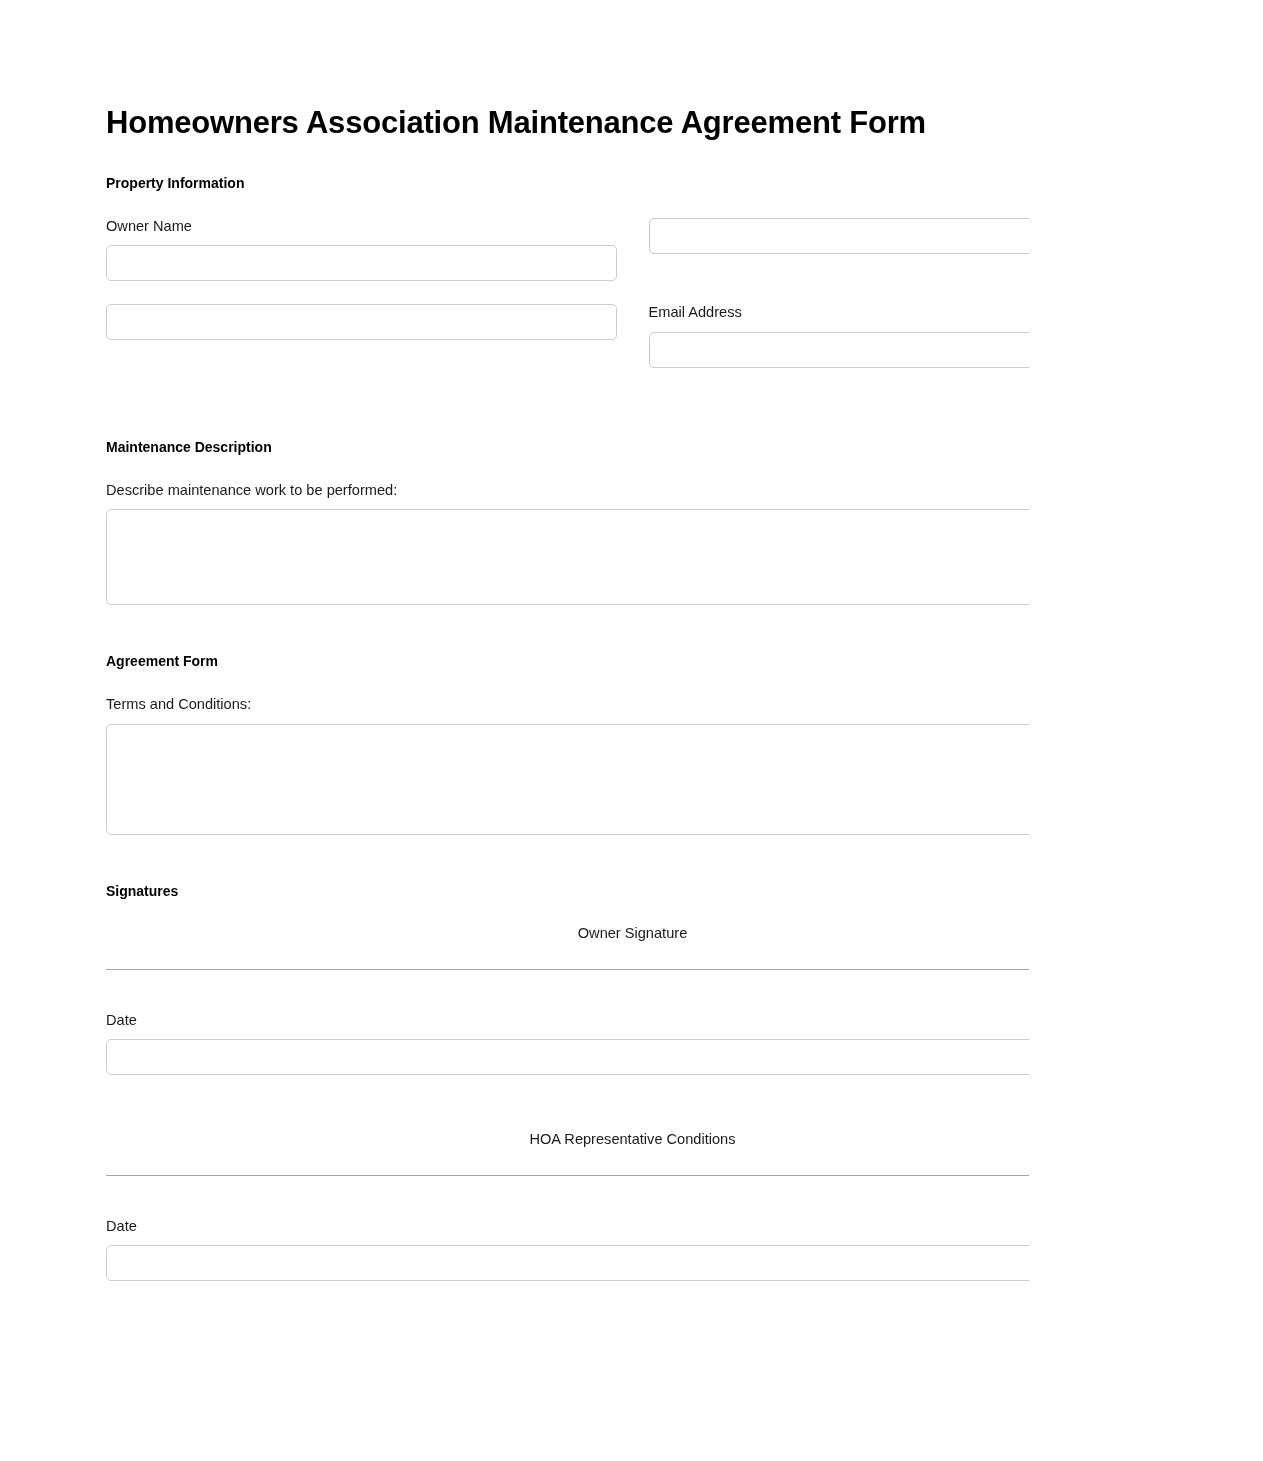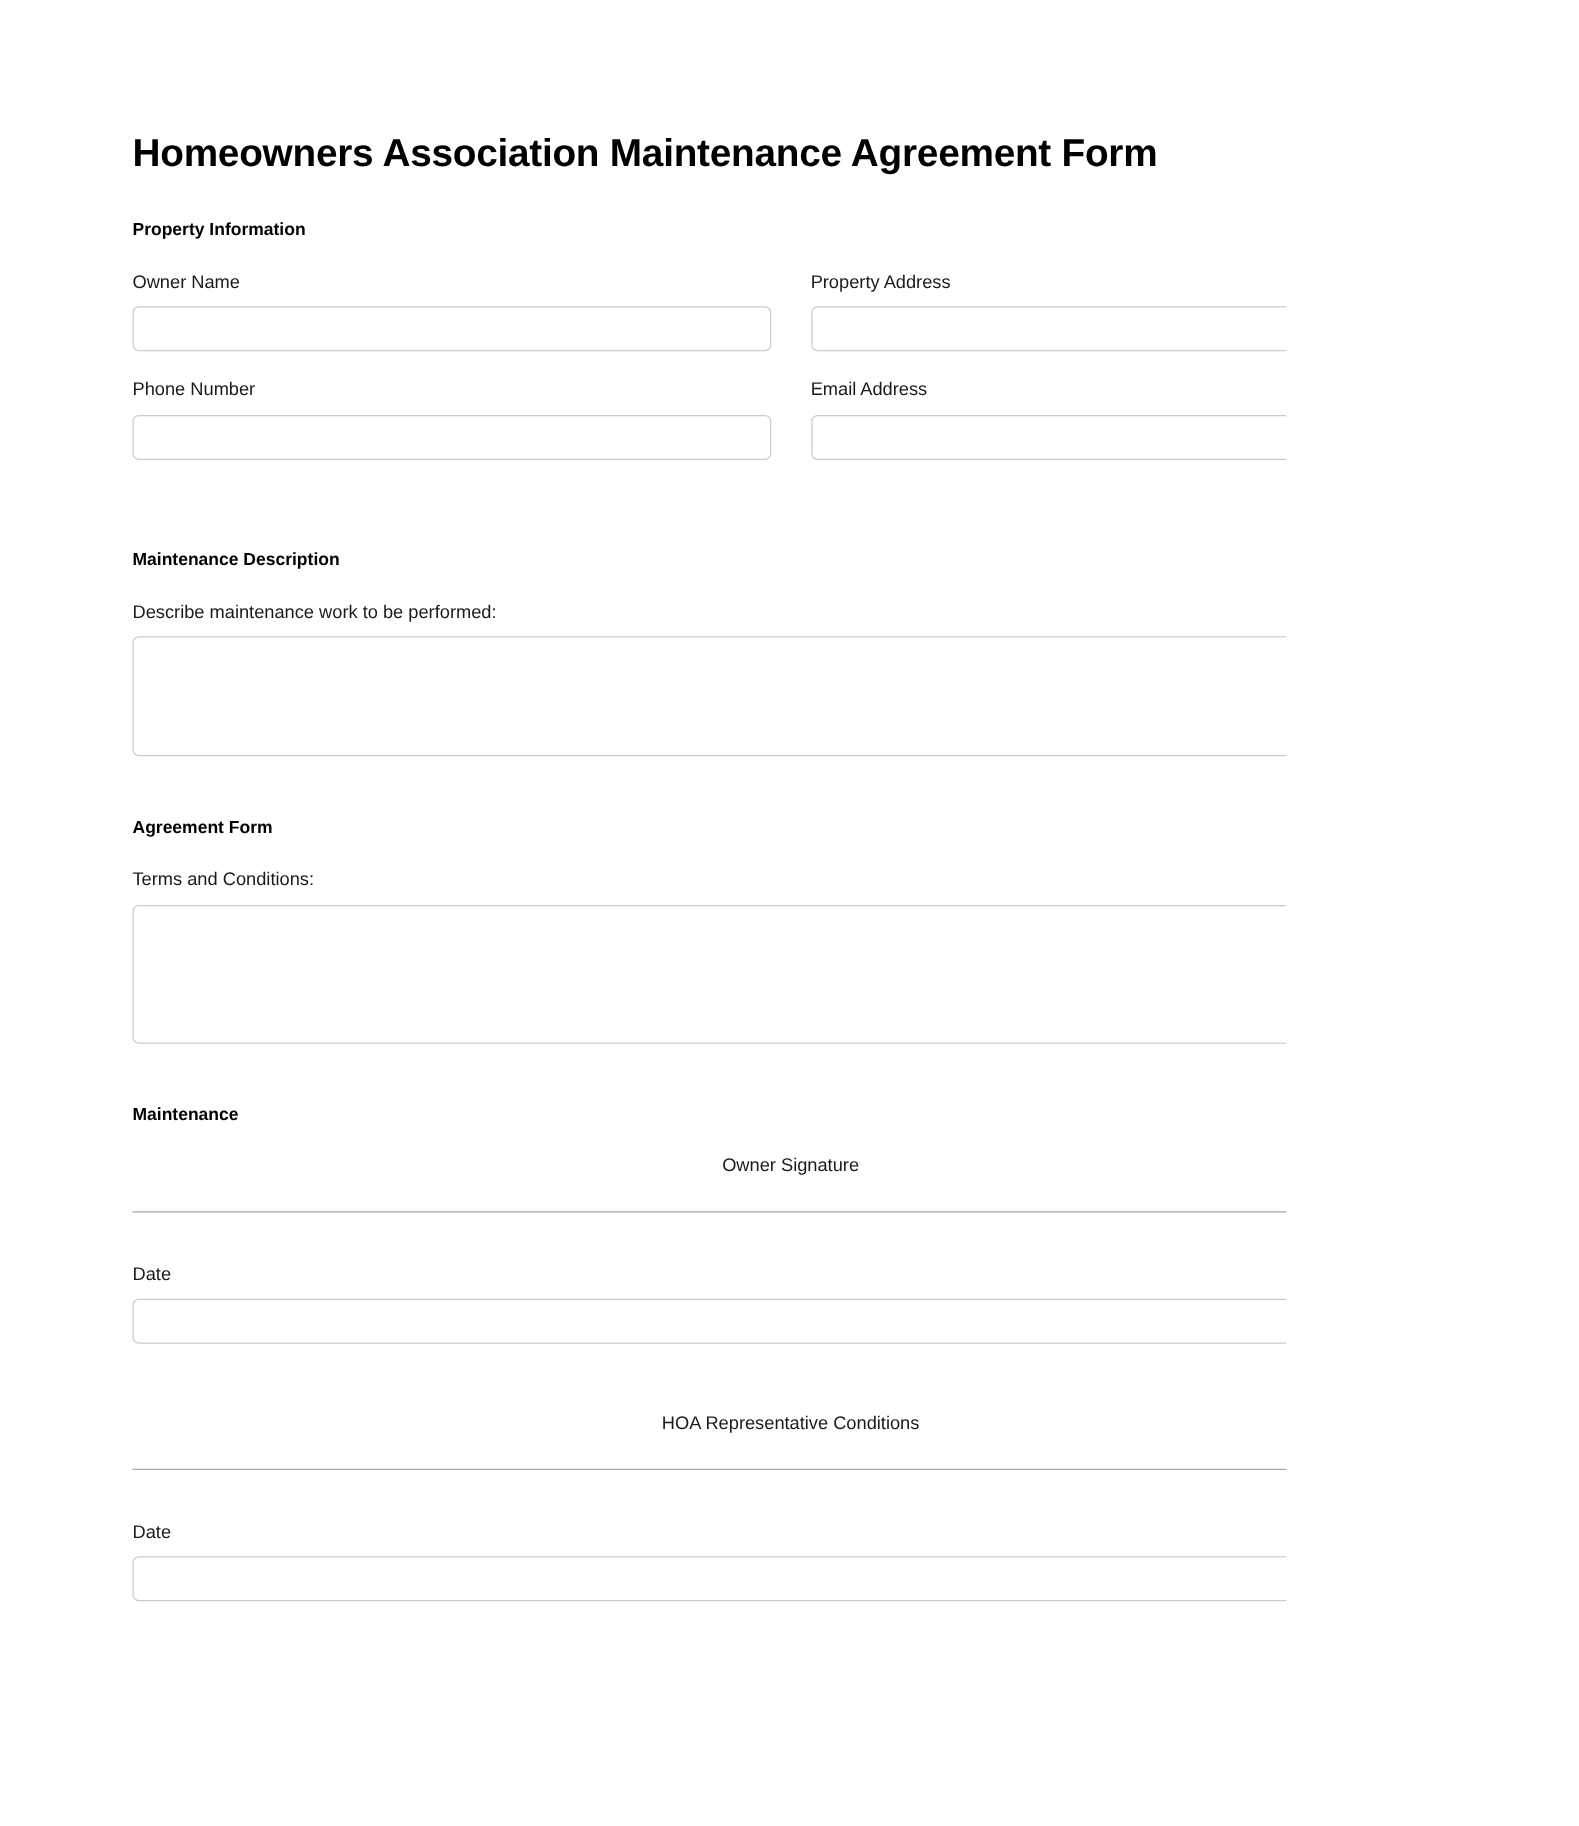"Property Address" label.field-label { html: <label>Property Address</label> -> none }
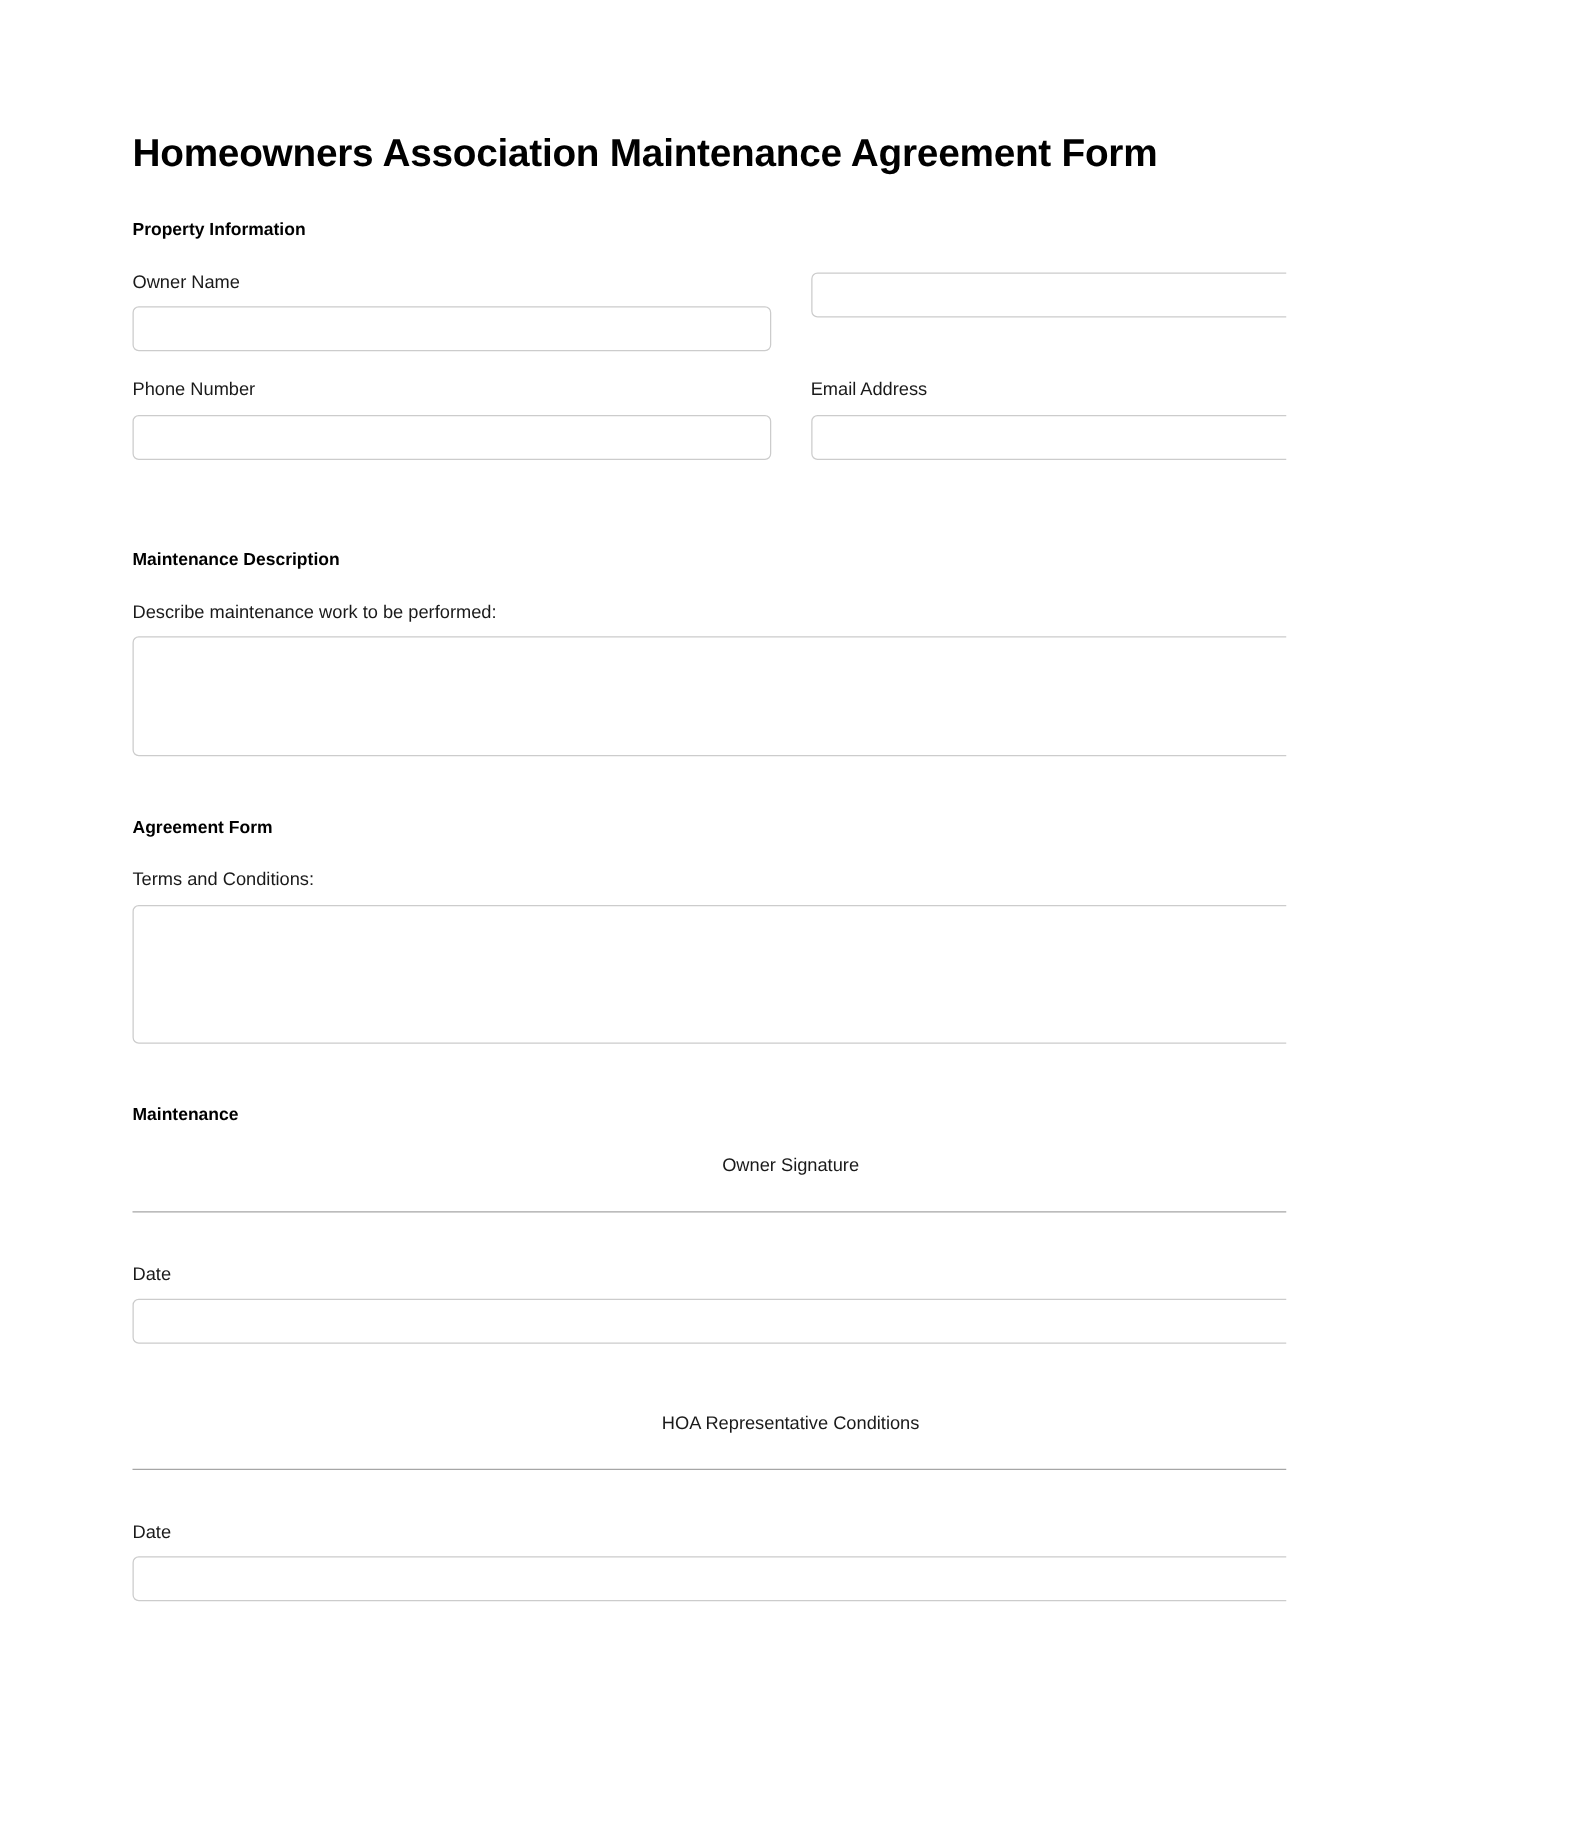"Phone Number" label.field-label { html: <label>Phone Number</label> -> none }
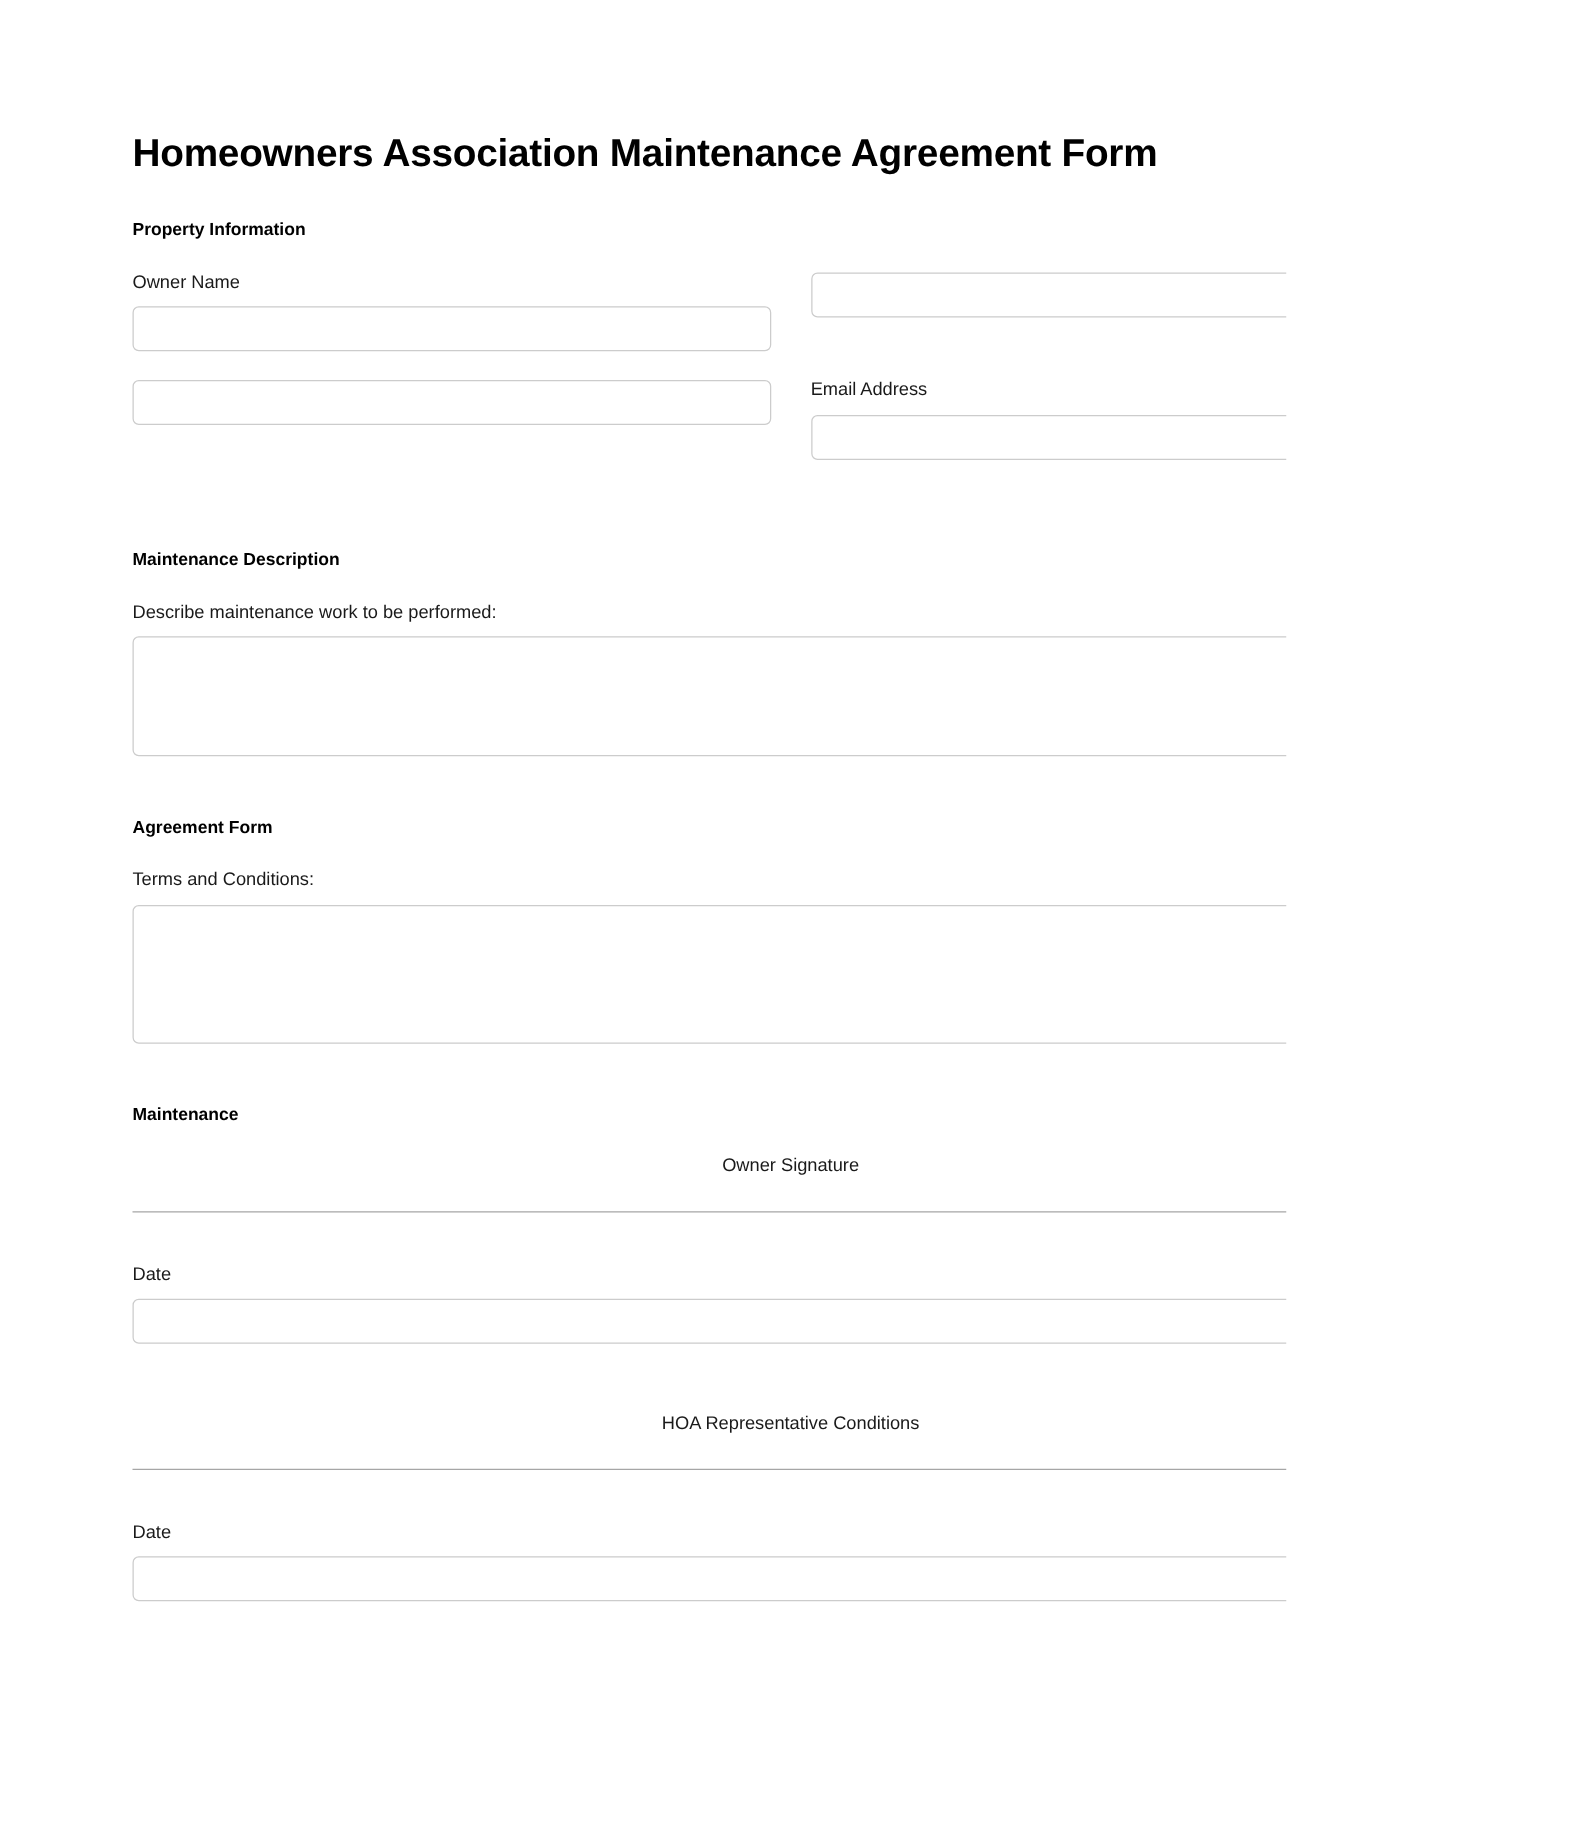"Maintenance" h2.section-heading { text: Maintenance -> Signatures }
